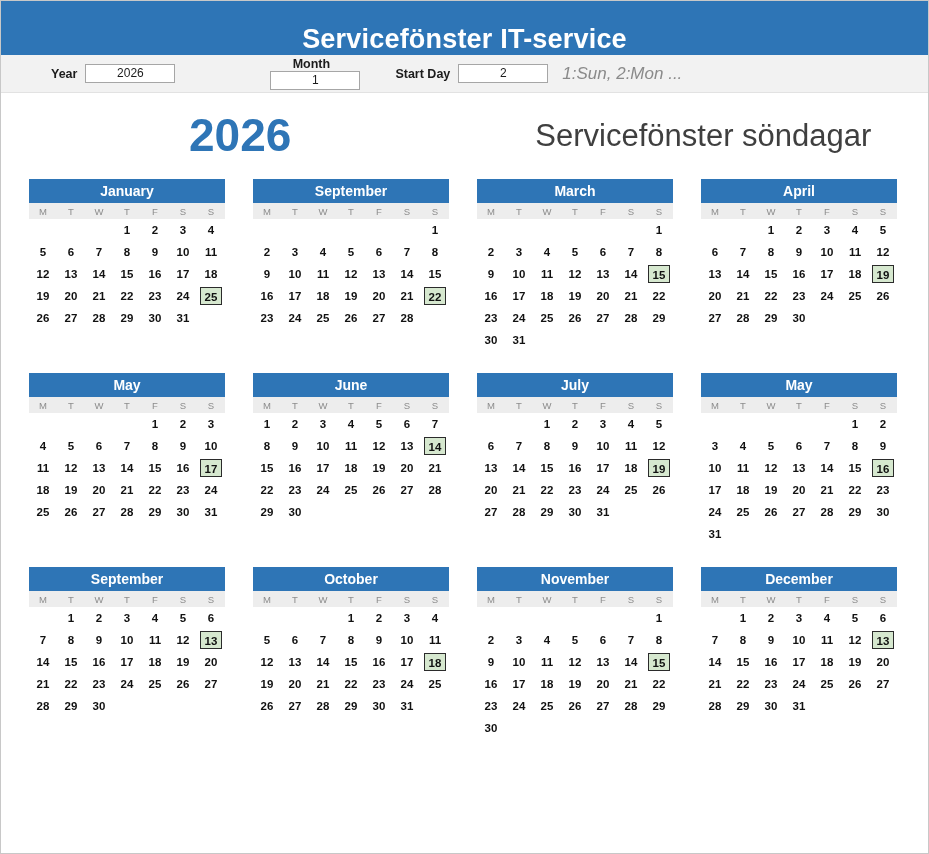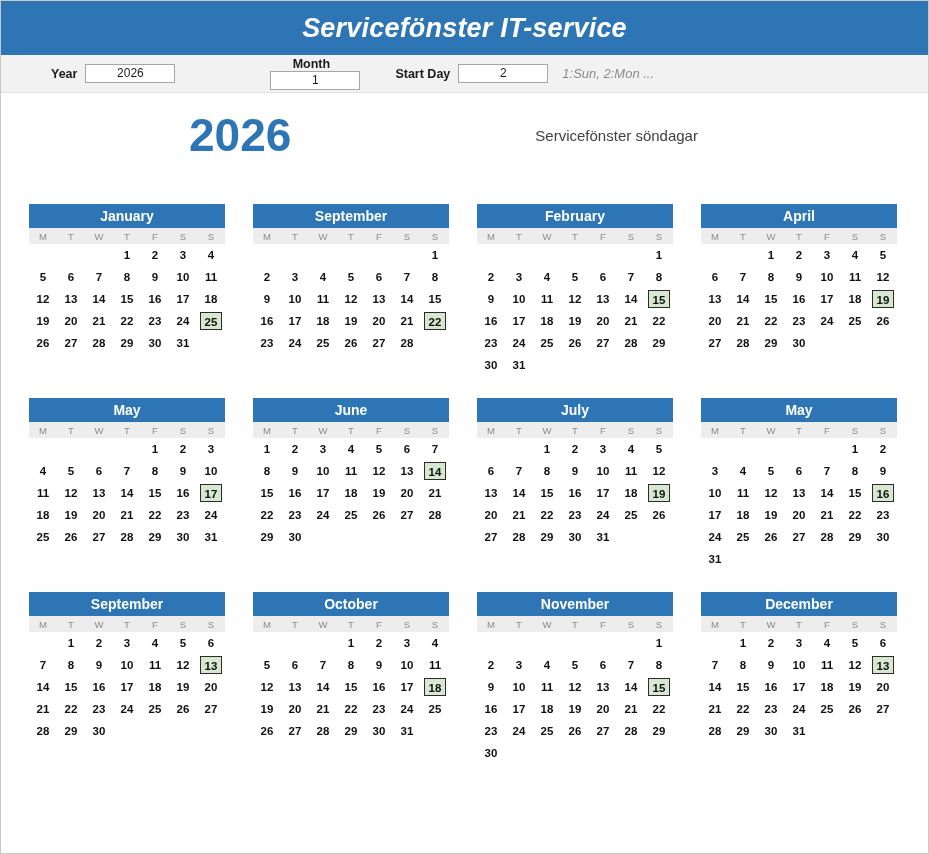"Servicefönster IT-service" .titlebar { align-items: center -> flex-end; font-style: italic -> none }
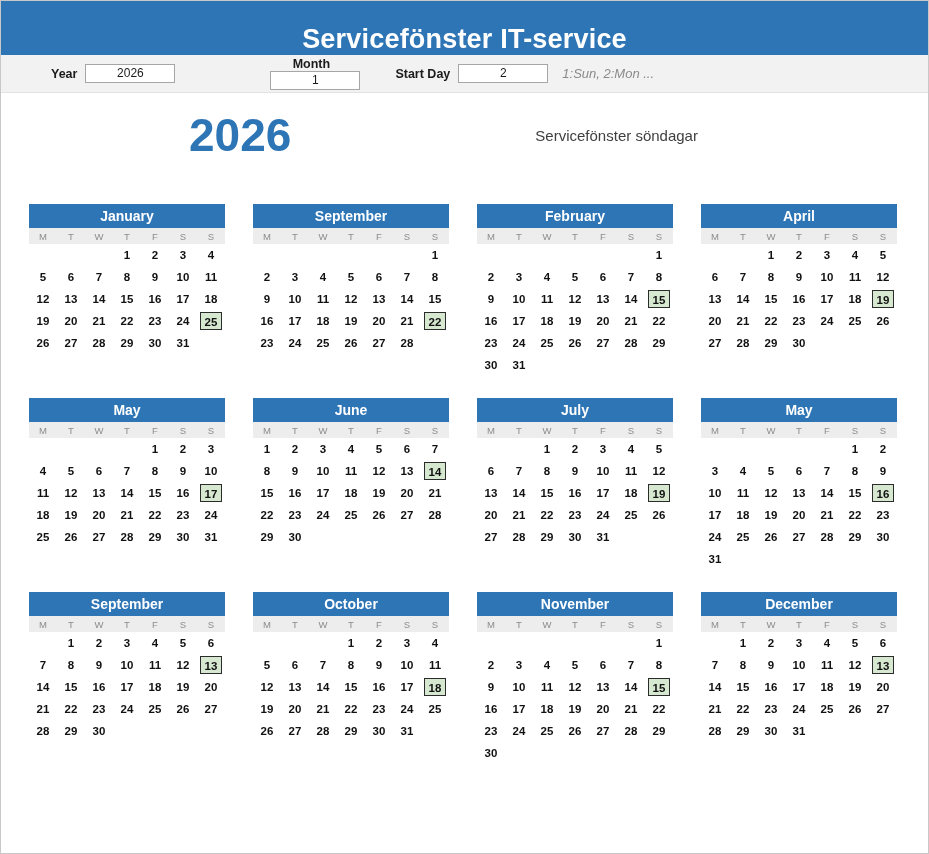"1:Sun, 2:Mon ..." .hint { font-size: 13px -> 17px }
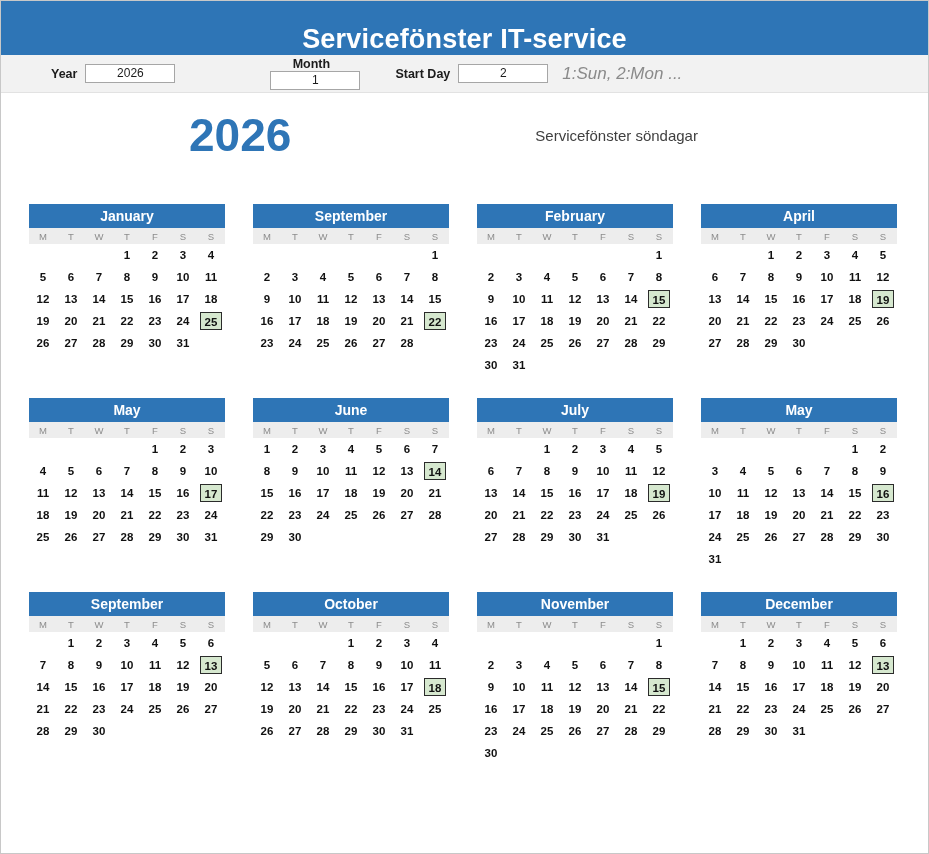"Servicefönster söndagar" .subtitle { font-size: 15px -> 31px }
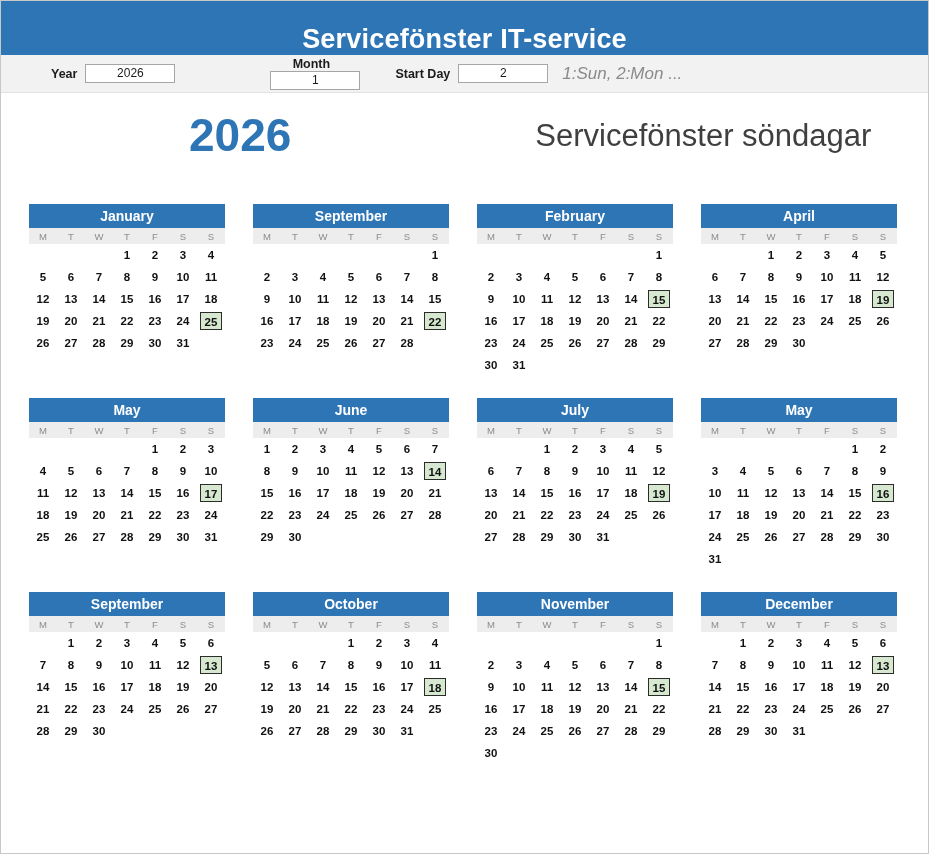"January" .cal-wrap { margin-top: 25px -> none }
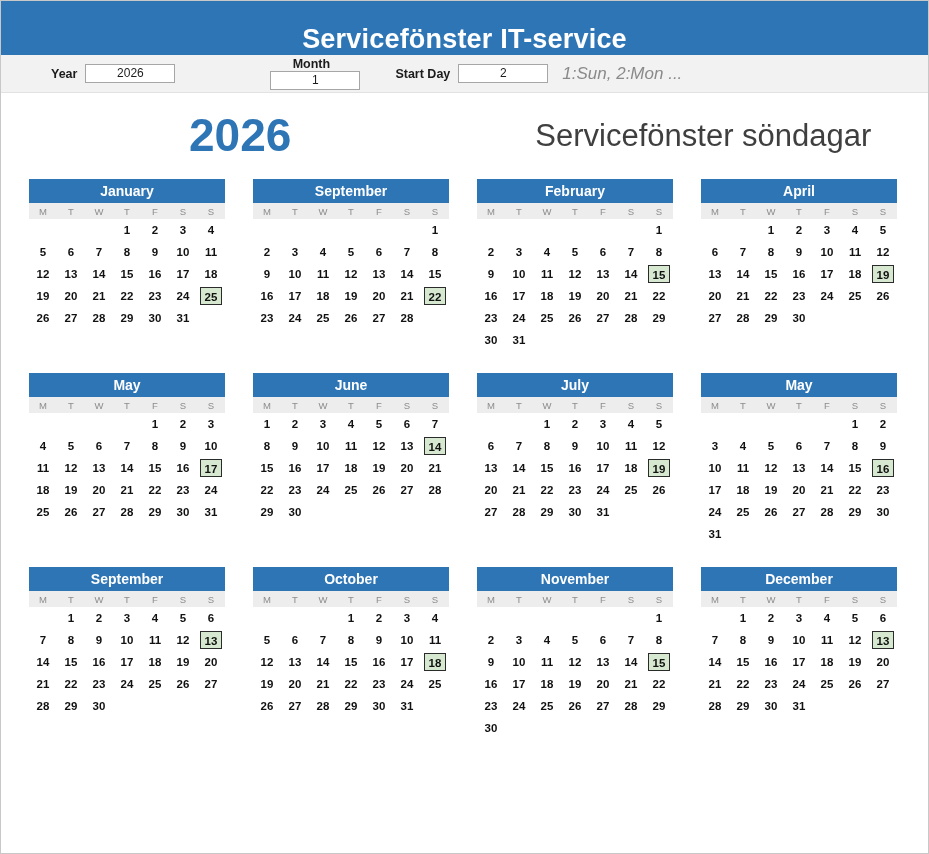"February" div.m-title { text: February -> March }
